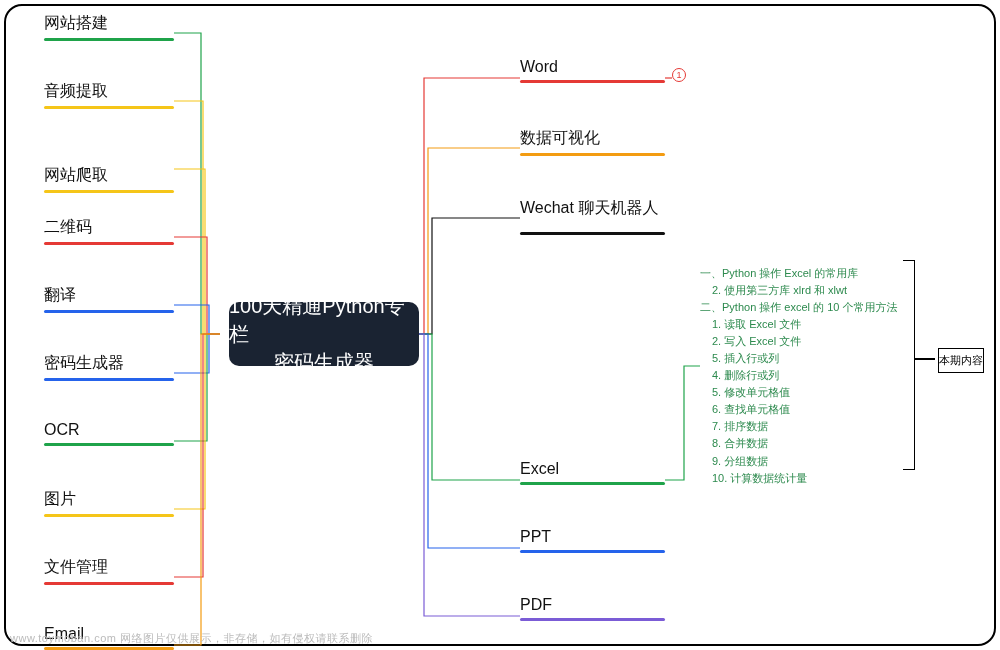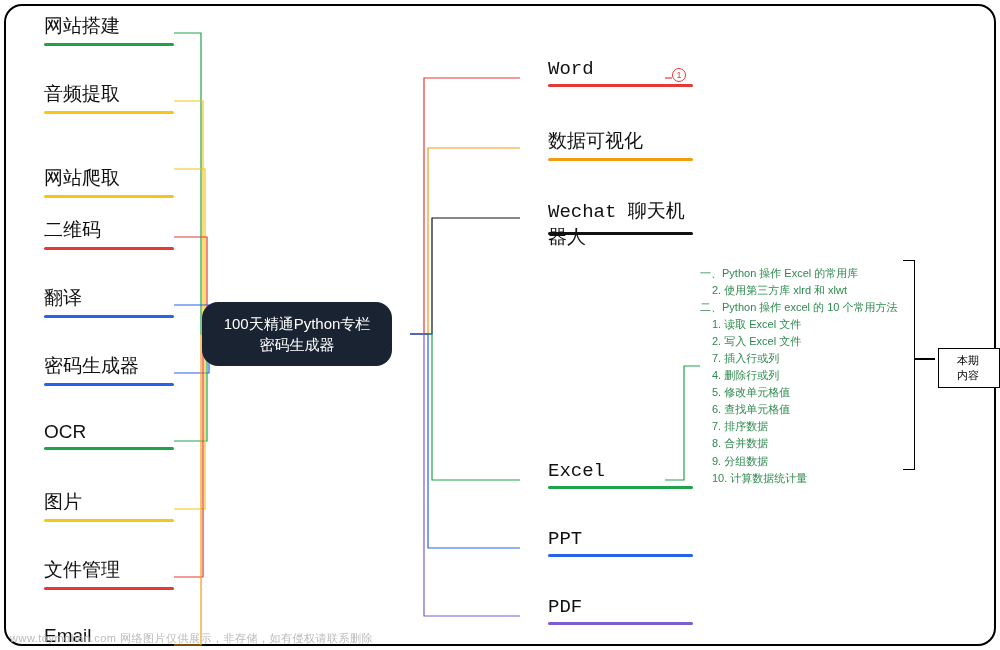"网站搭建" .node-label { font-size: 19px -> 16px }
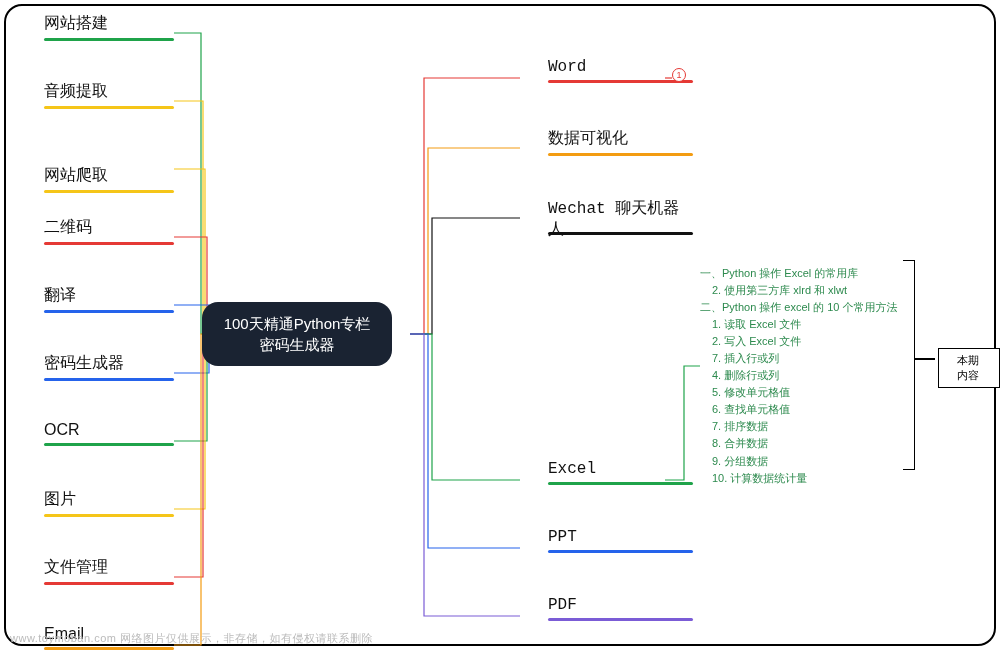"Word" .right-node { font-family: Liberation Mono, monospace -> none; left: 548px -> 520px }
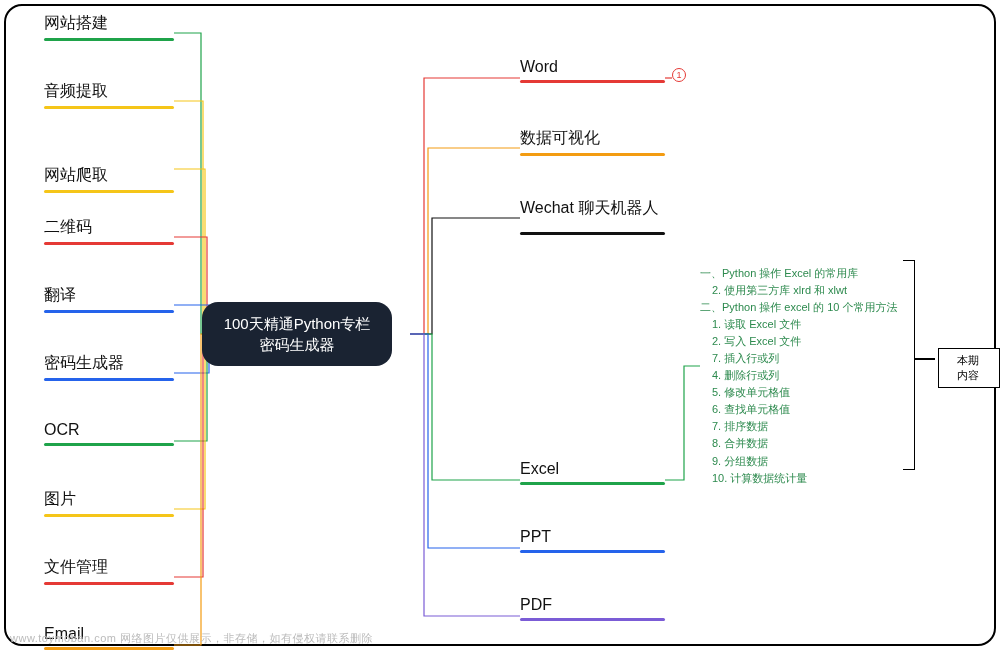"100天精通Python专栏" .center-node { border-radius: 16px -> 10px; font-size: 15px -> 20px; left: 202px -> 229px }
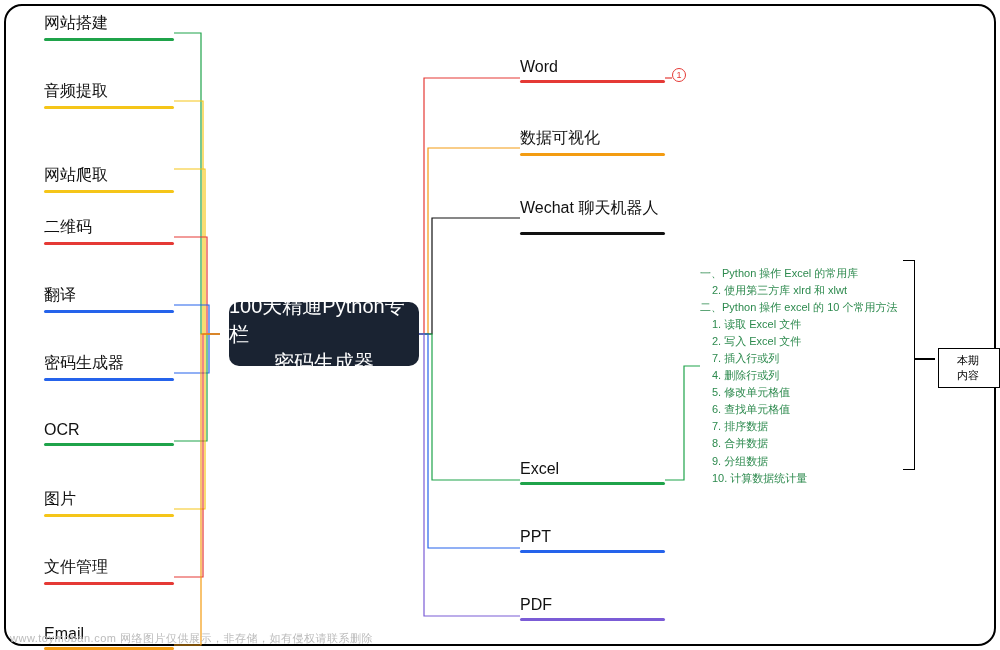"7. 插入行或列" div.s { text: 7 -> 5 }
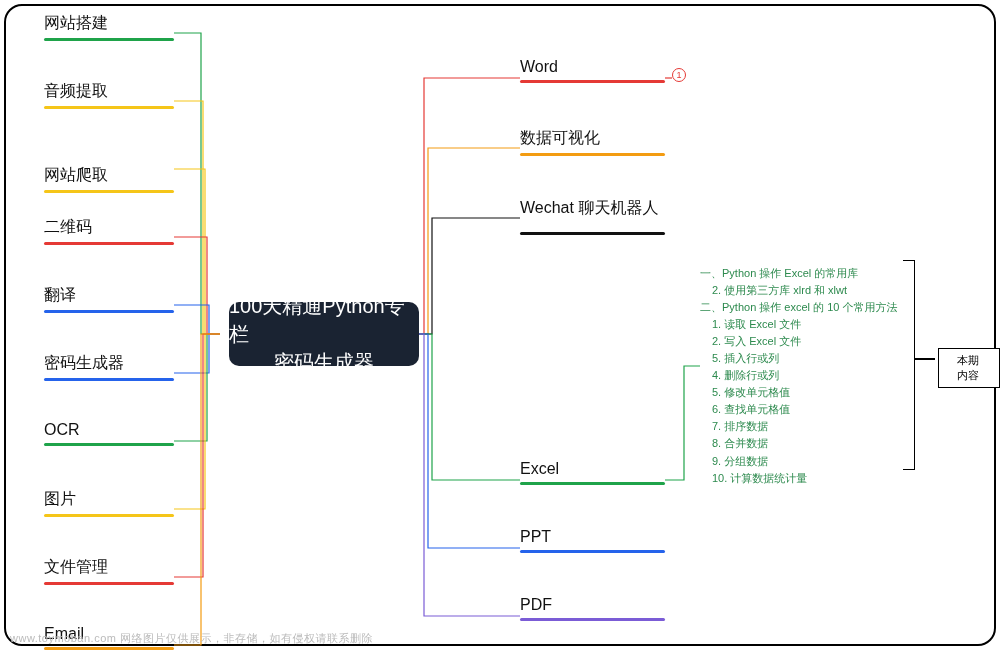"本期内容" .bracket-label { padding: 4px 18px -> 4px 0 }
